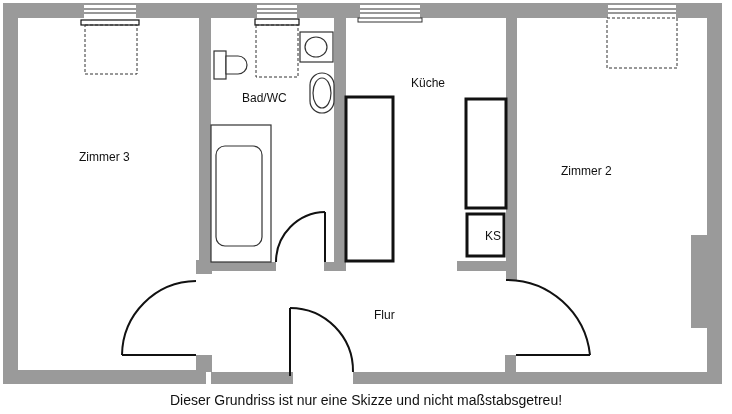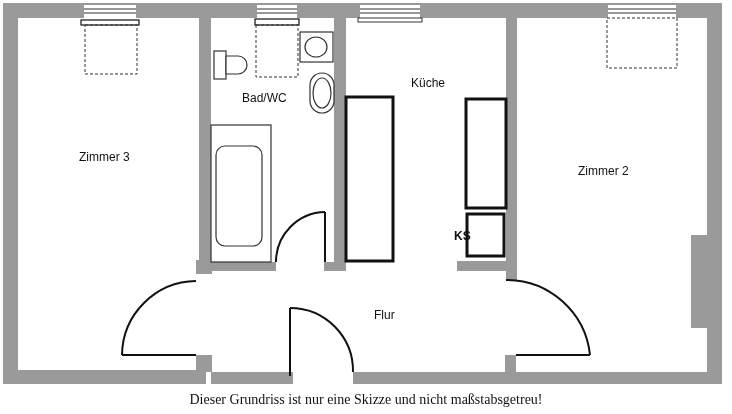"Zimmer 2" div.label { left: 578px -> 561px }
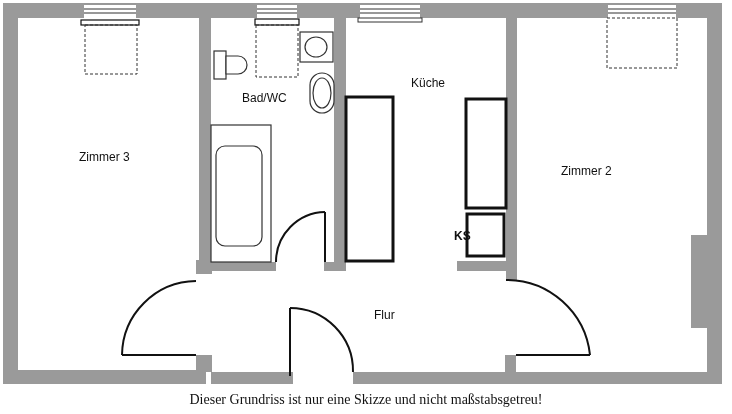"KS" div.label { font-weight: bold -> none; left: 454px -> 485px }
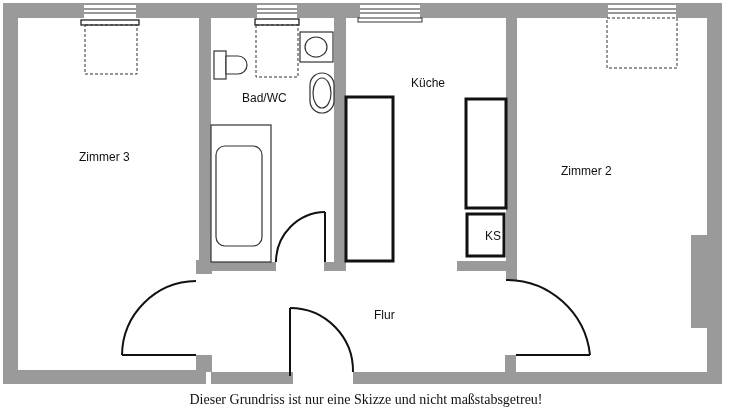"Dieser Grundriss ist nur eine" .caption { font-family: Liberation Serif, serif -> none }
